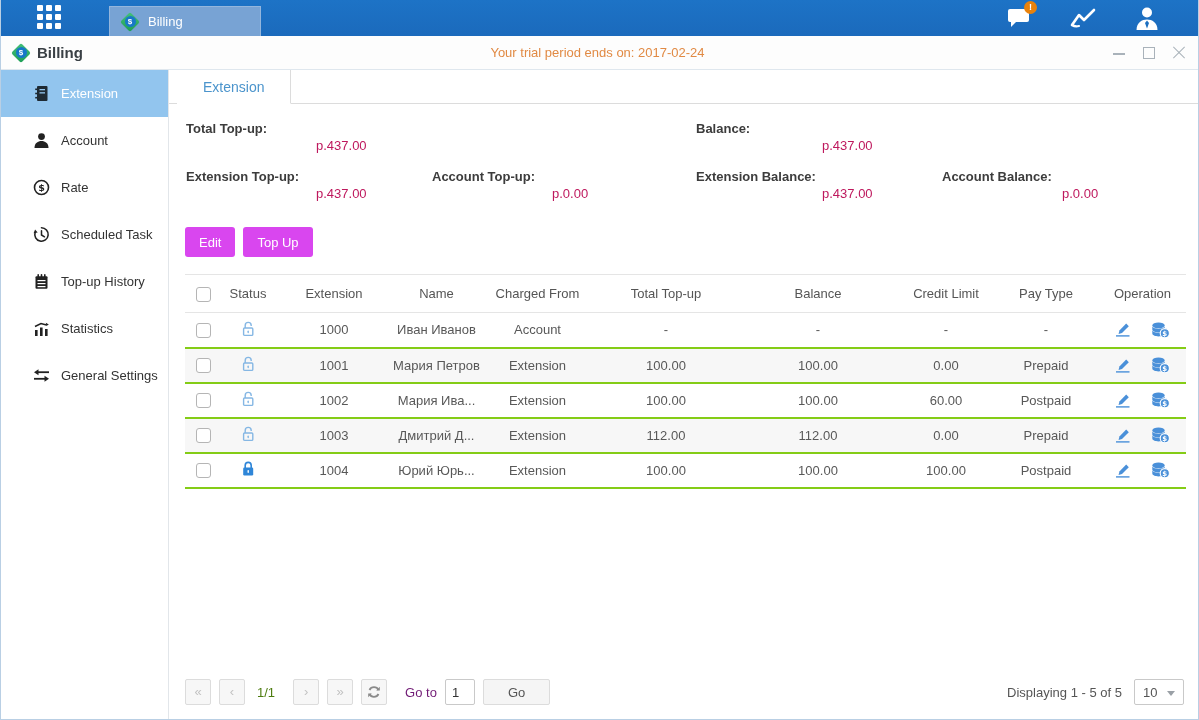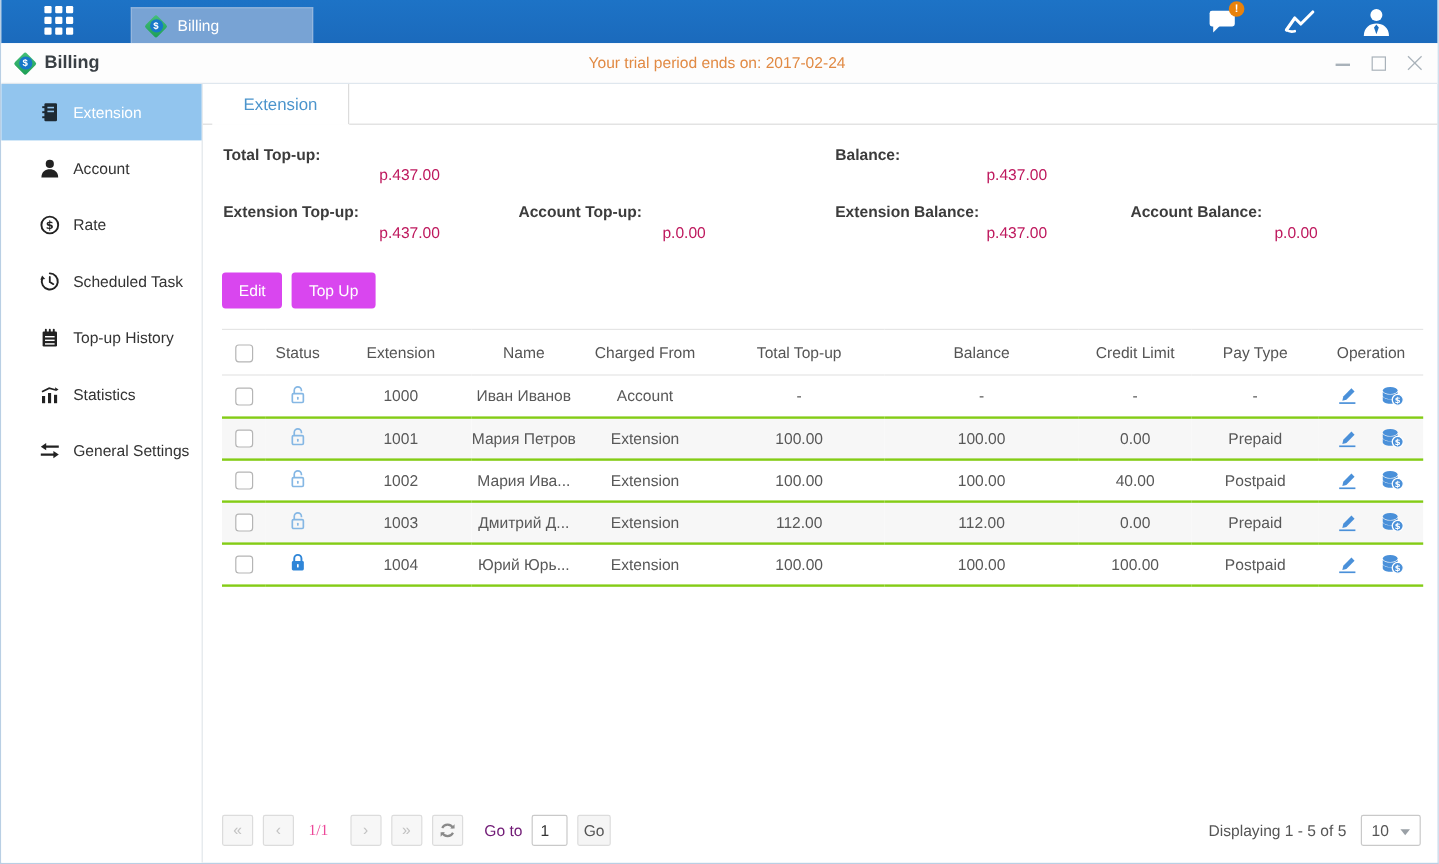"40.00" td { text: 40.00 -> 60.00 }
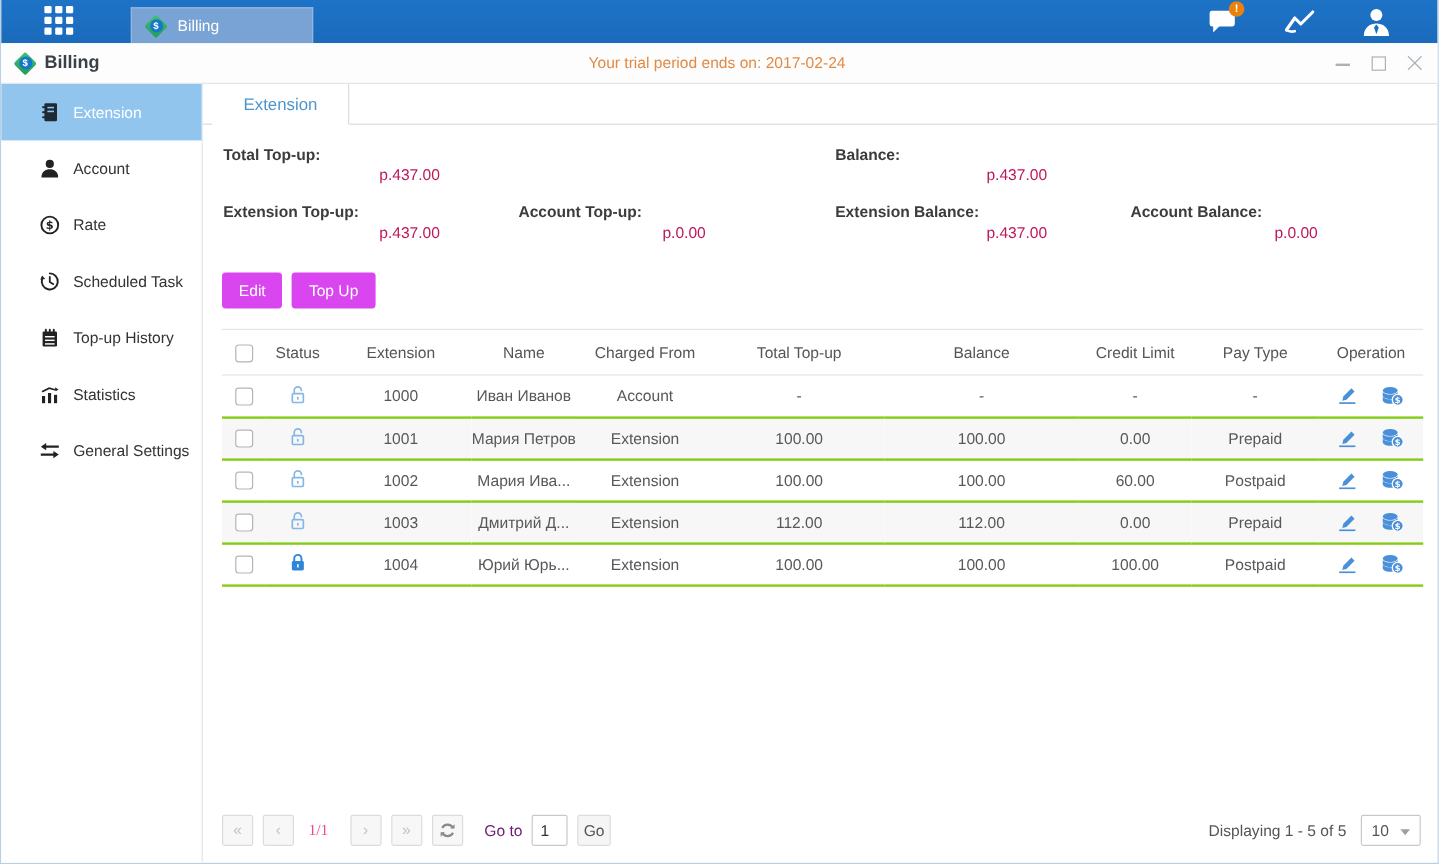"1/1" .pg-ind { color: #ec4899 -> #4d7c0f; font-family: Liberation Serif, serif -> none }
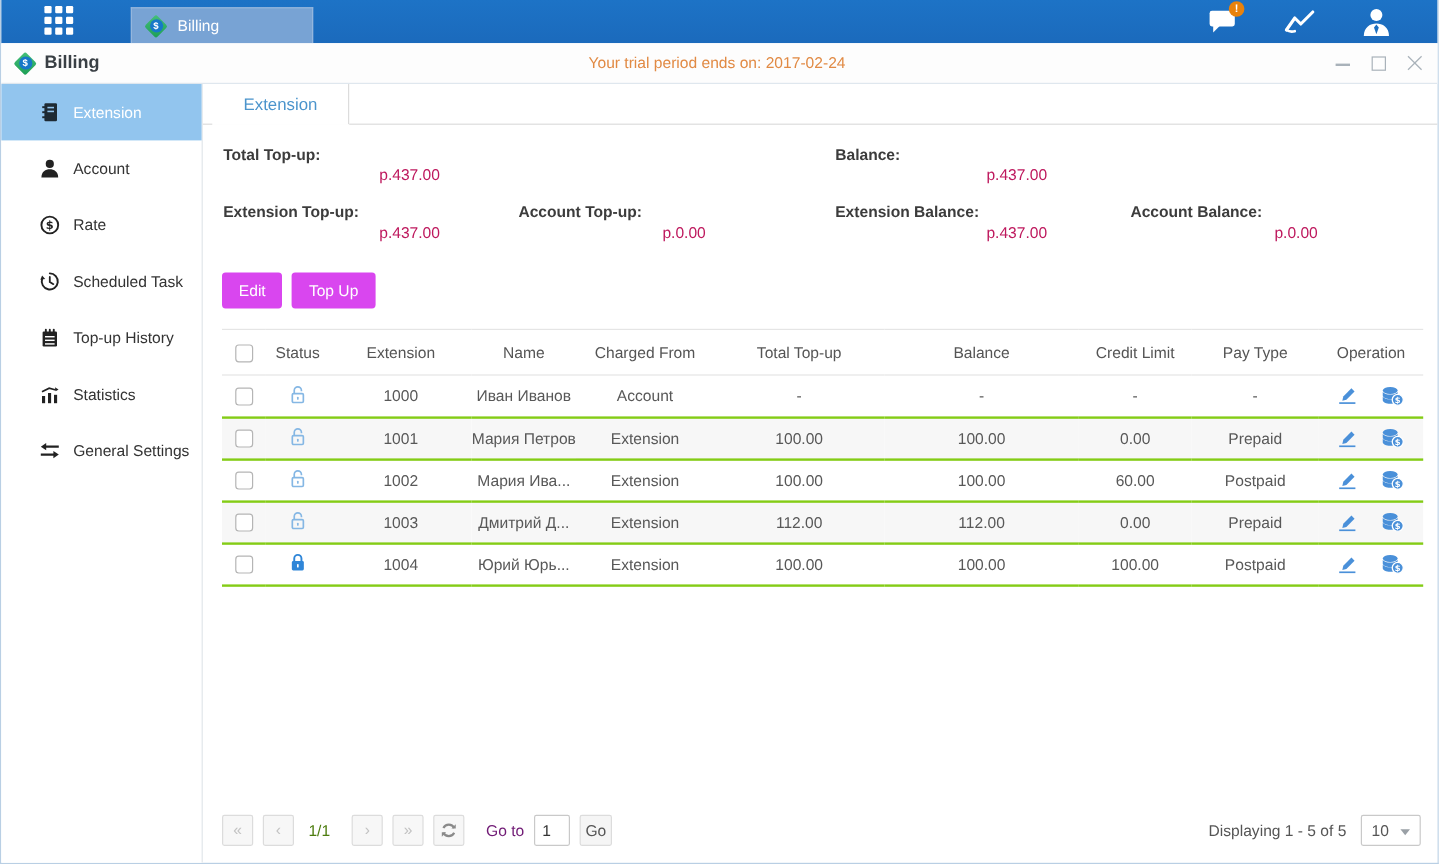"Go" .go-btn { padding: 0 4px -> 0 24px }
